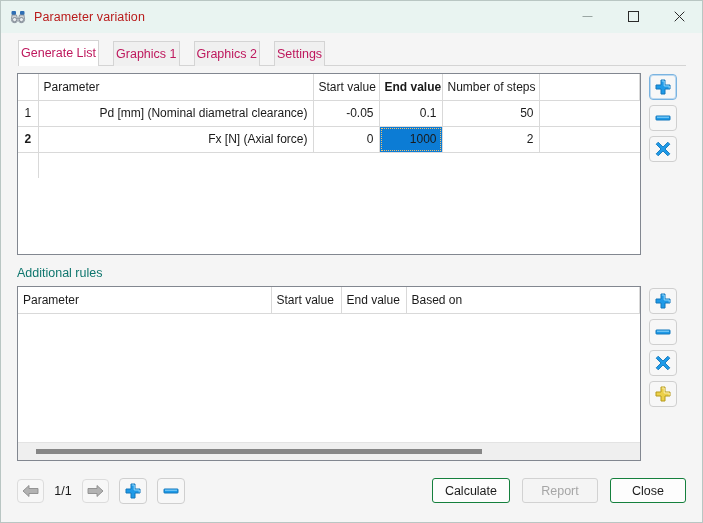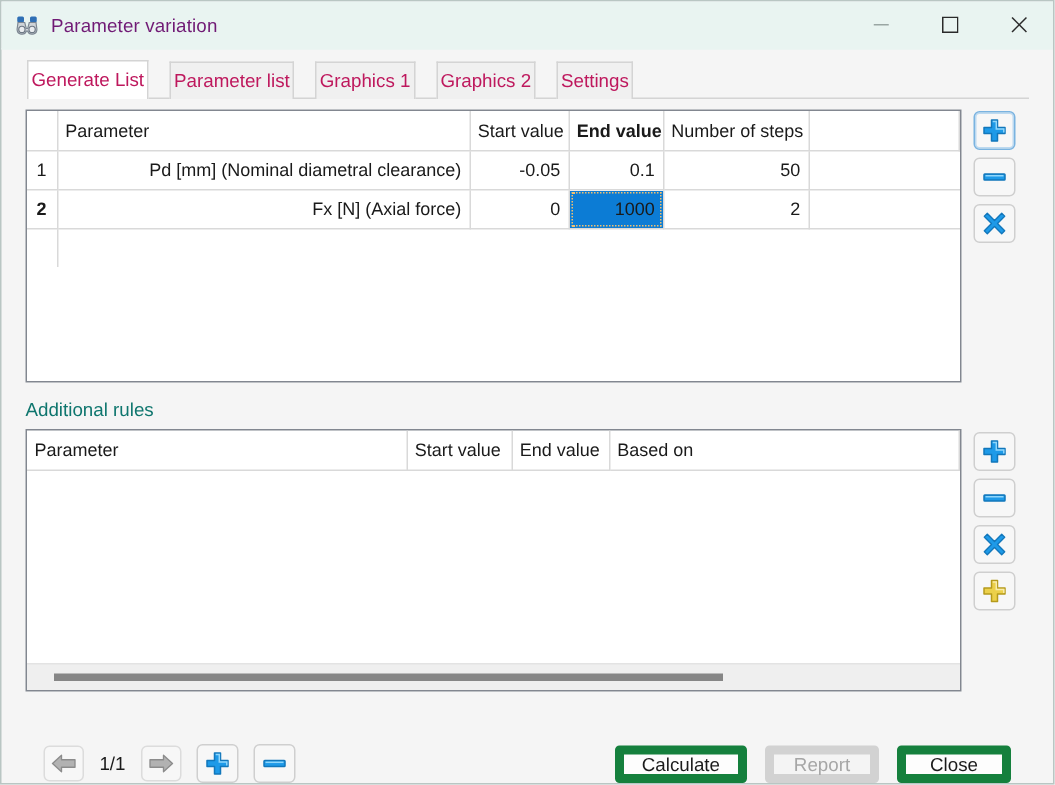"Parameter variation" .title-text { color: #701a75 -> #b91c1c }
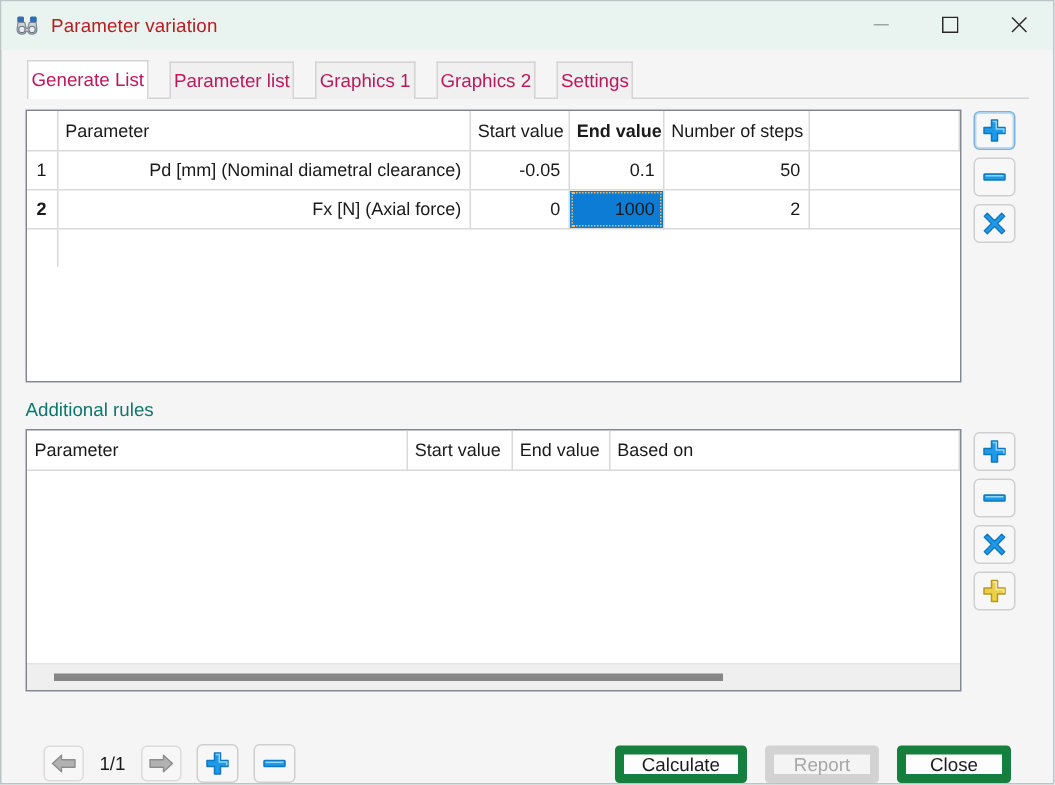"Parameter list" div.tab { html: <div>Parameter list</div> -> none }
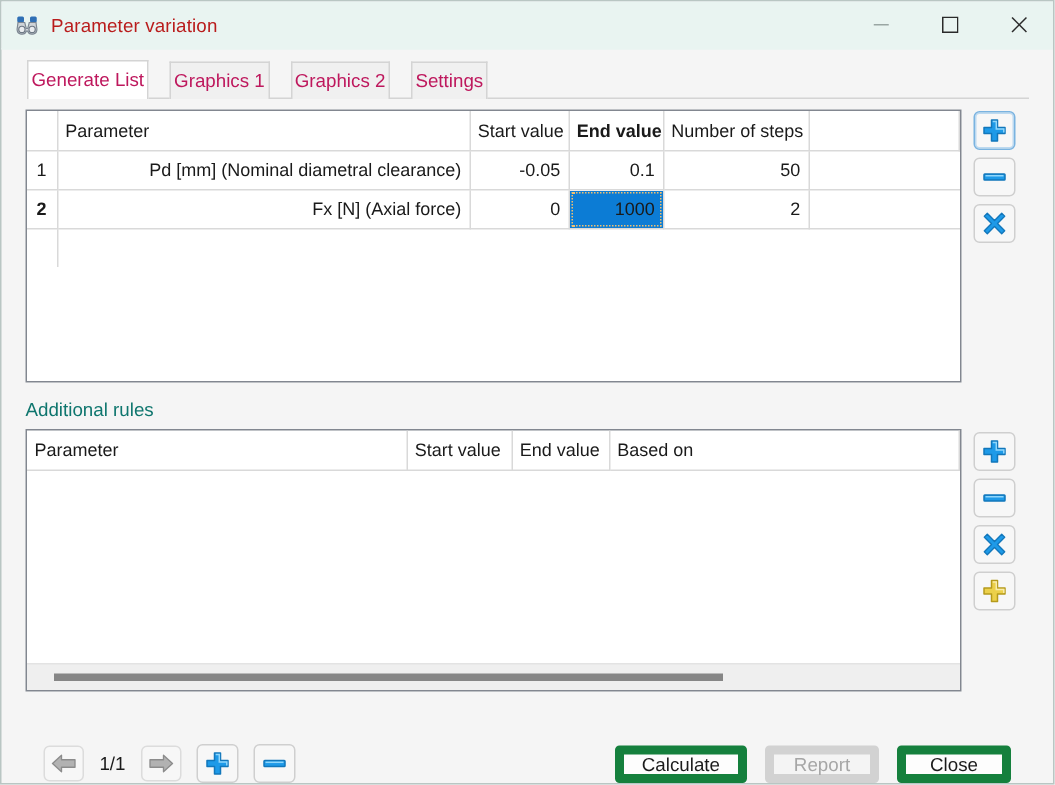"1/1" .bottombar { align-items: flex-end -> flex-start; padding: 0 28px -> 0 16px }
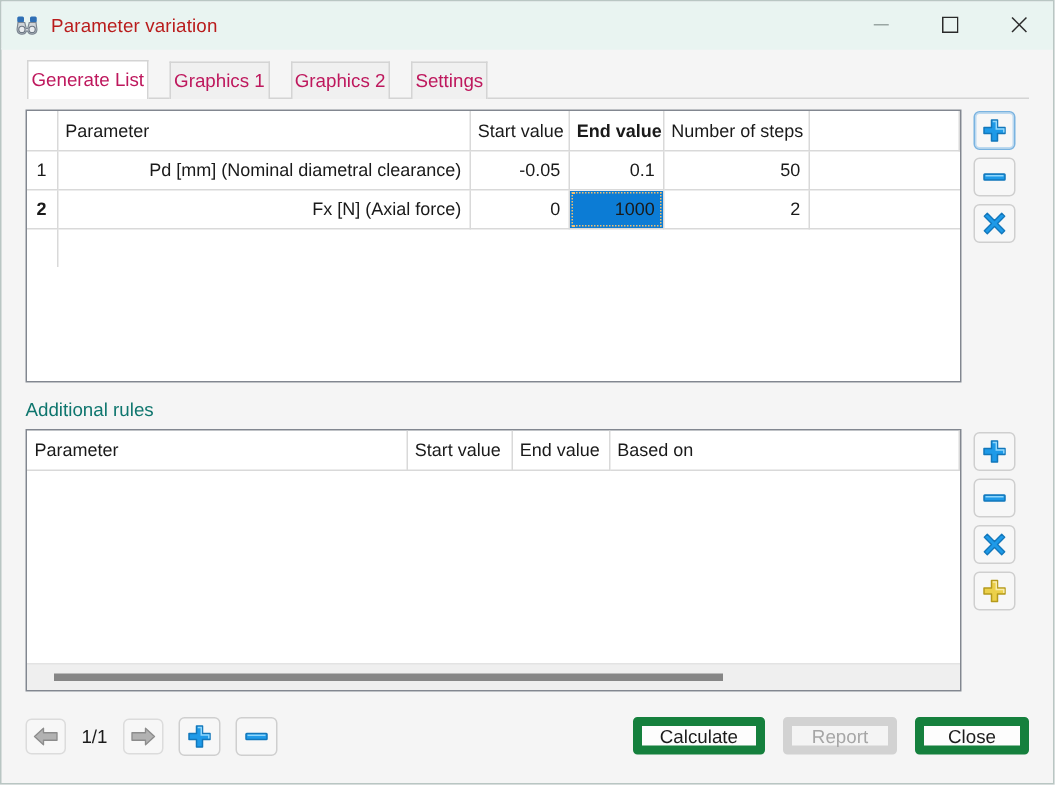"Calculate" .push-btn { border: 6px solid #15803d -> 1px solid #15803d }
